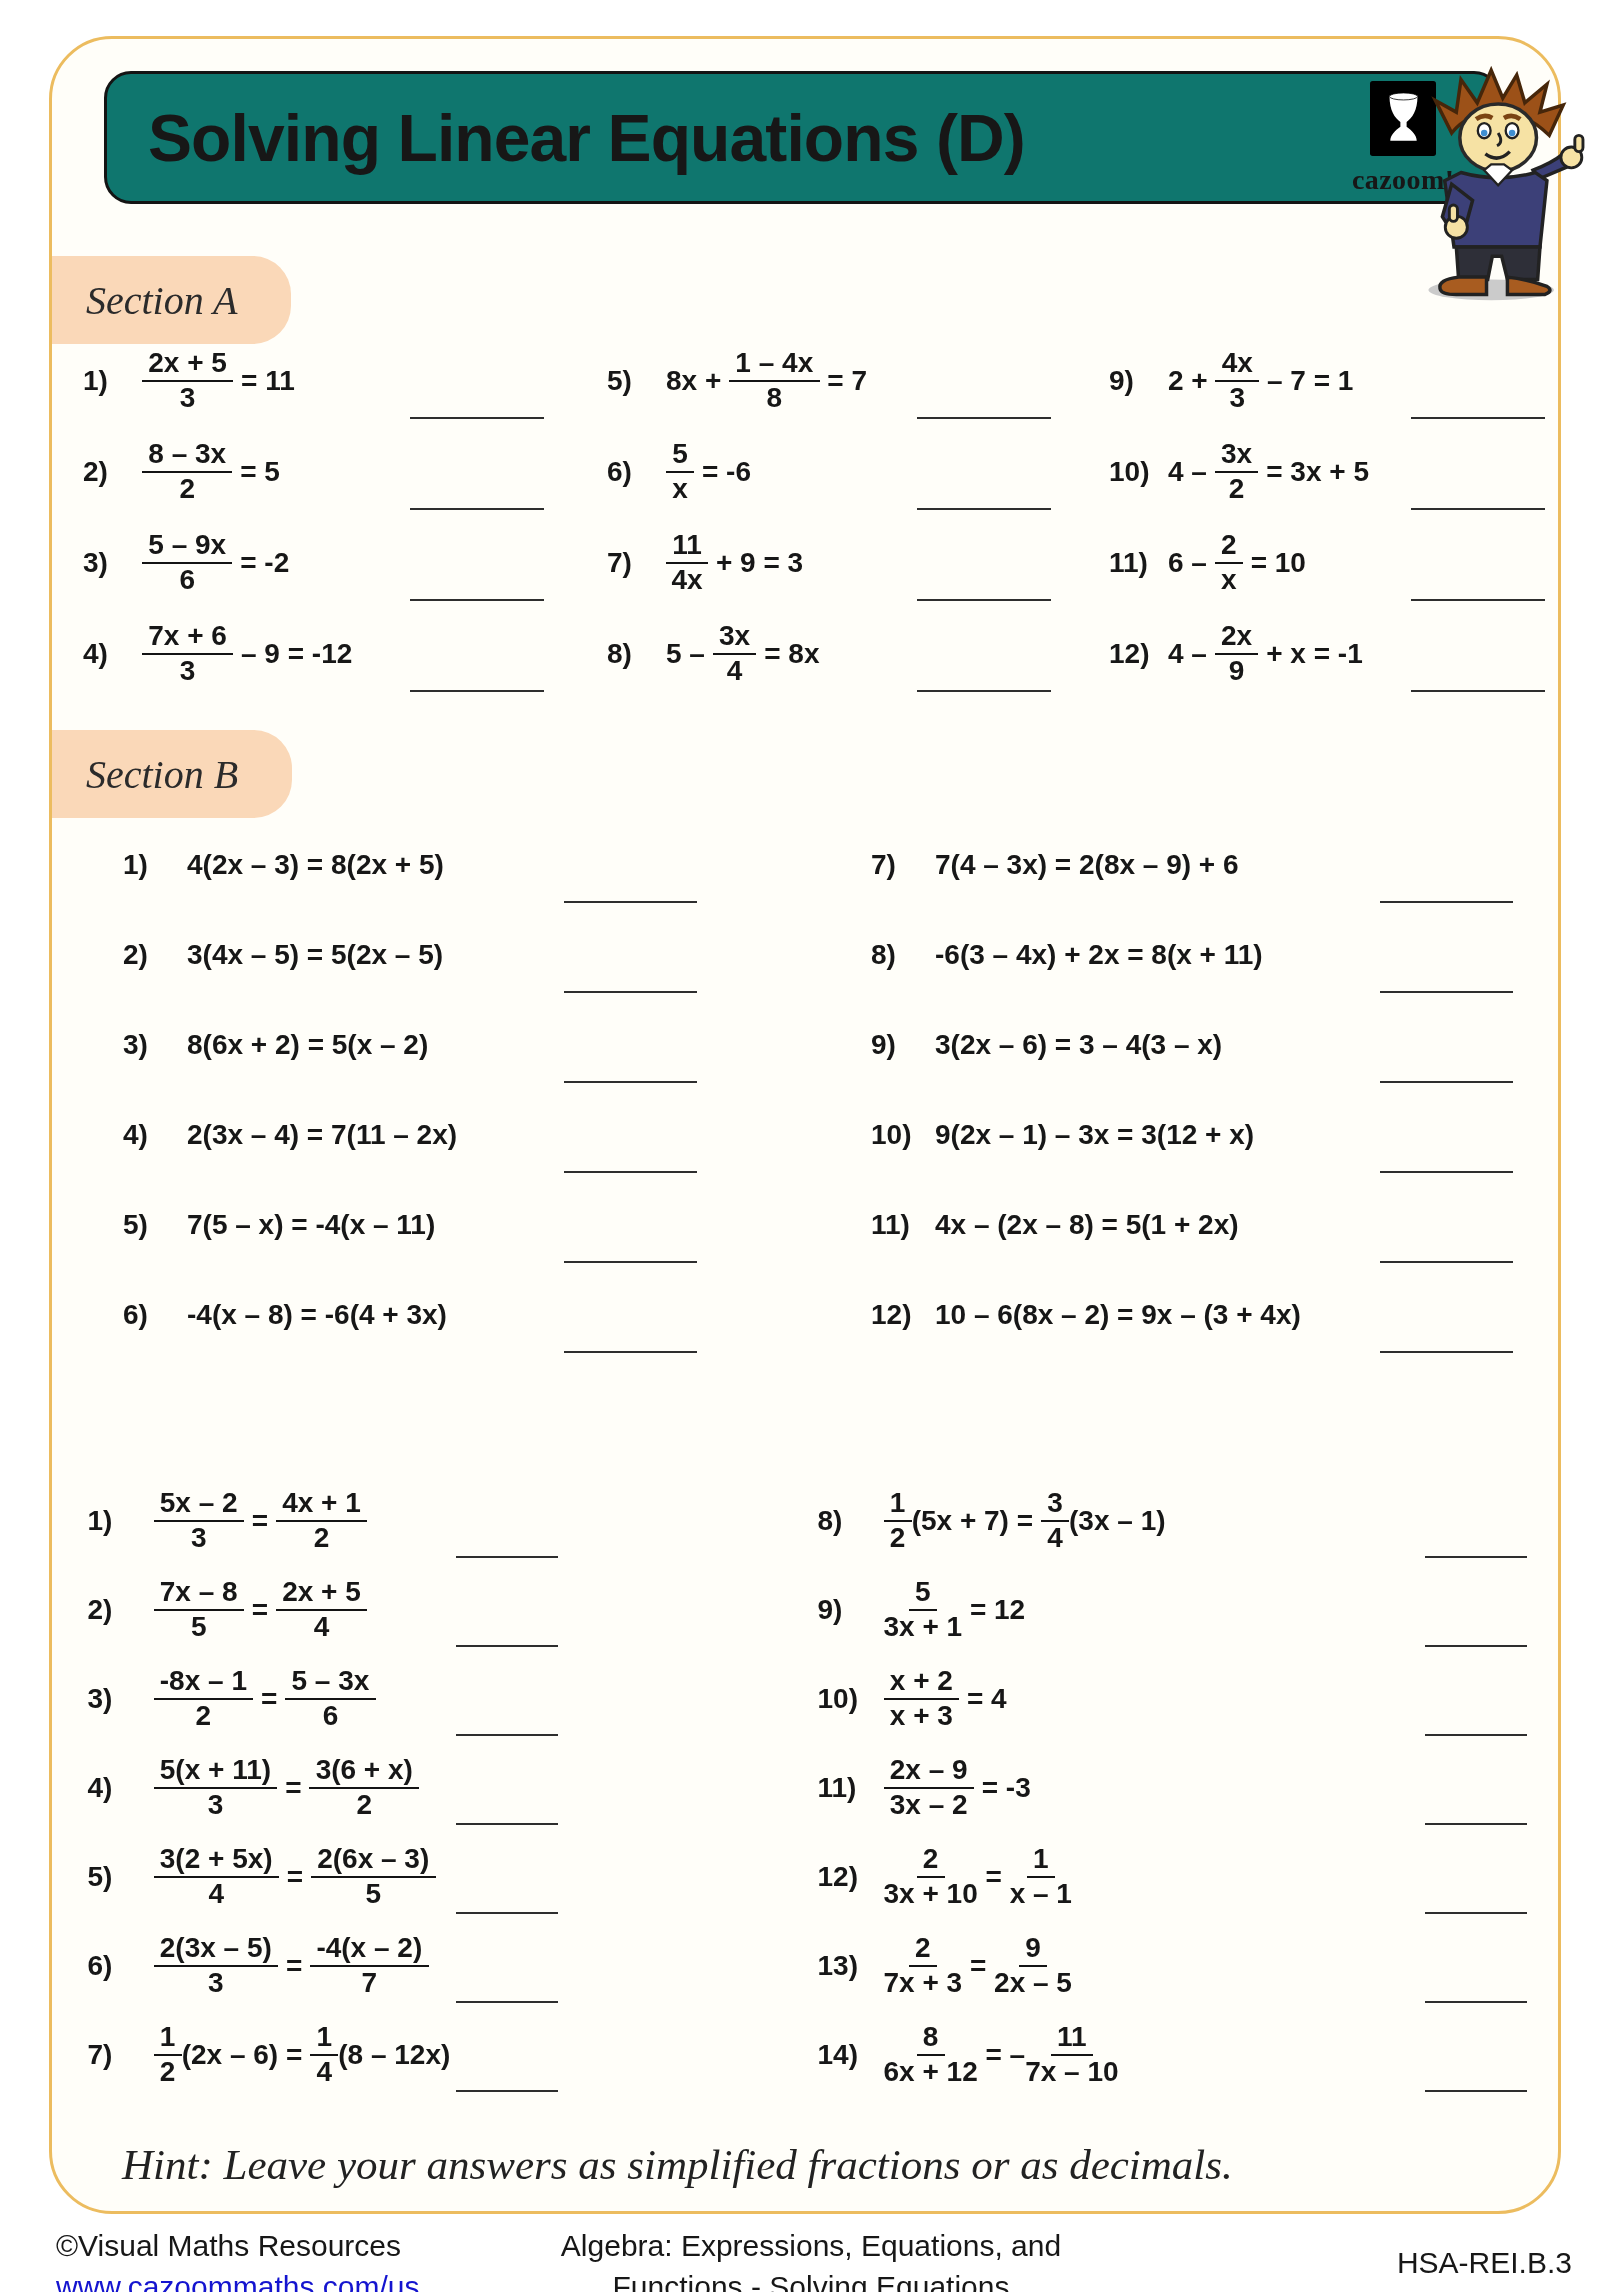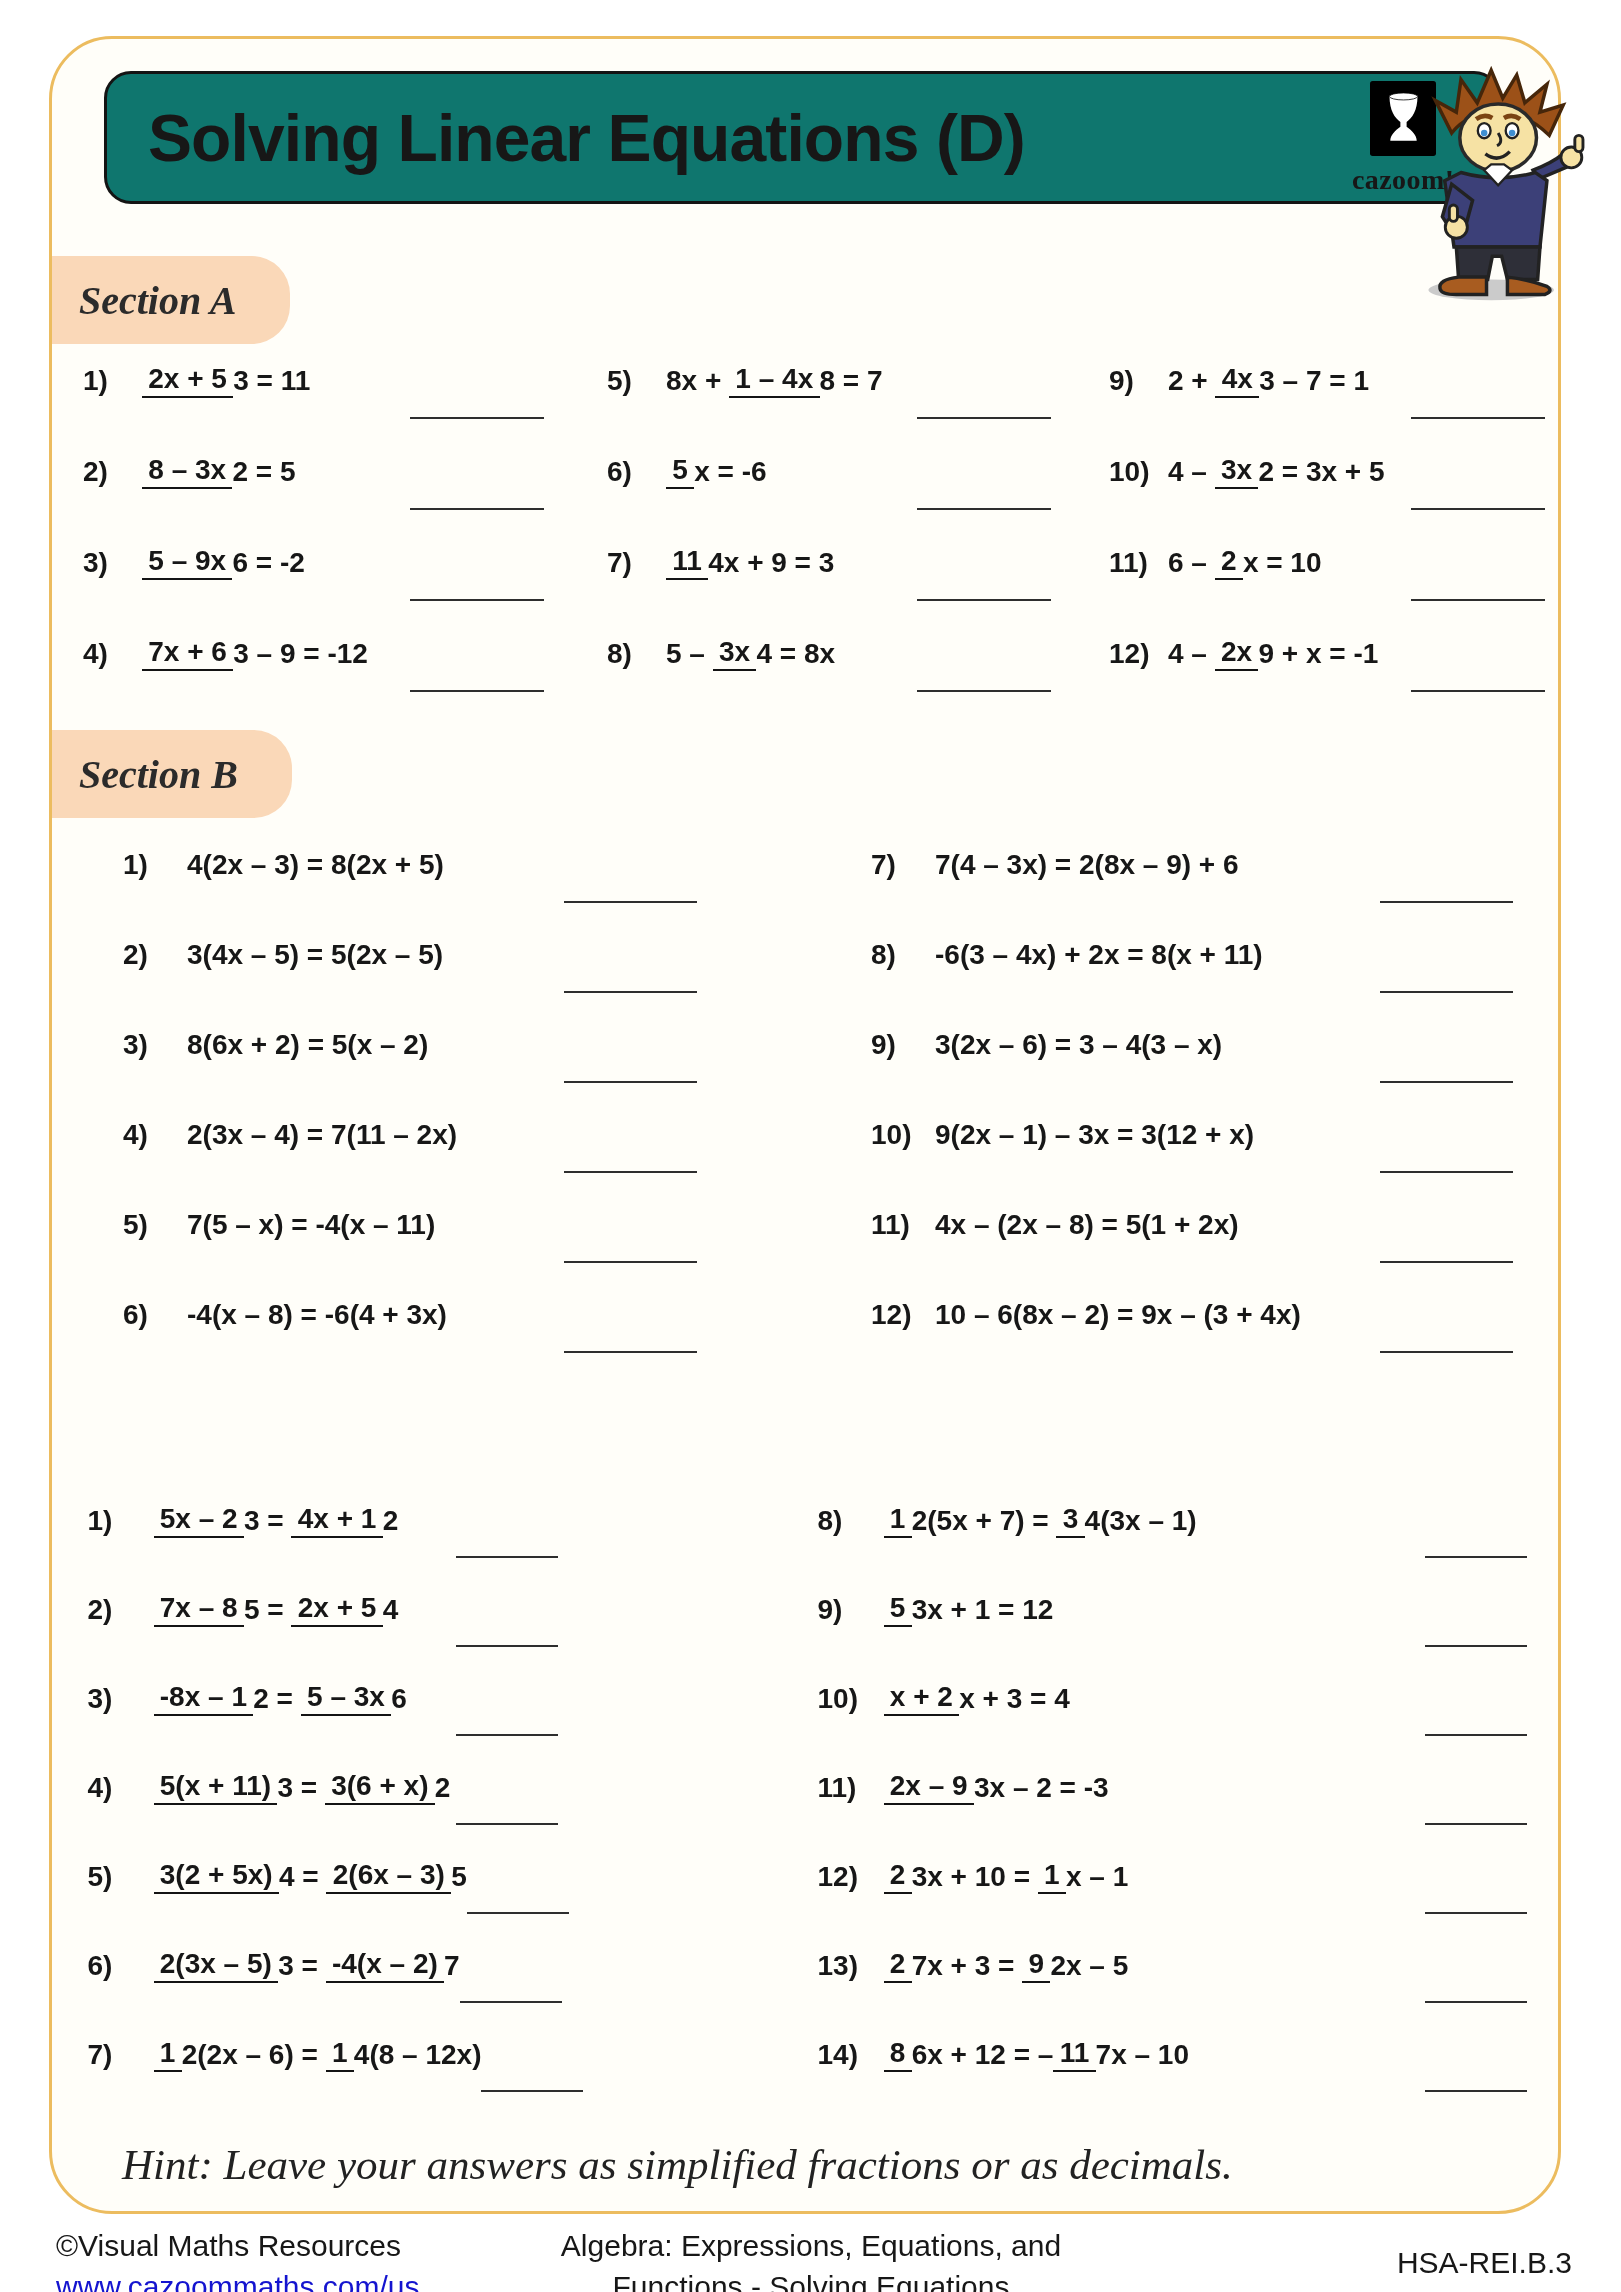"Section A" .sec-head { font-weight: bold -> normal; padding: 0 54px 0 27px -> 0 54px 0 34px }
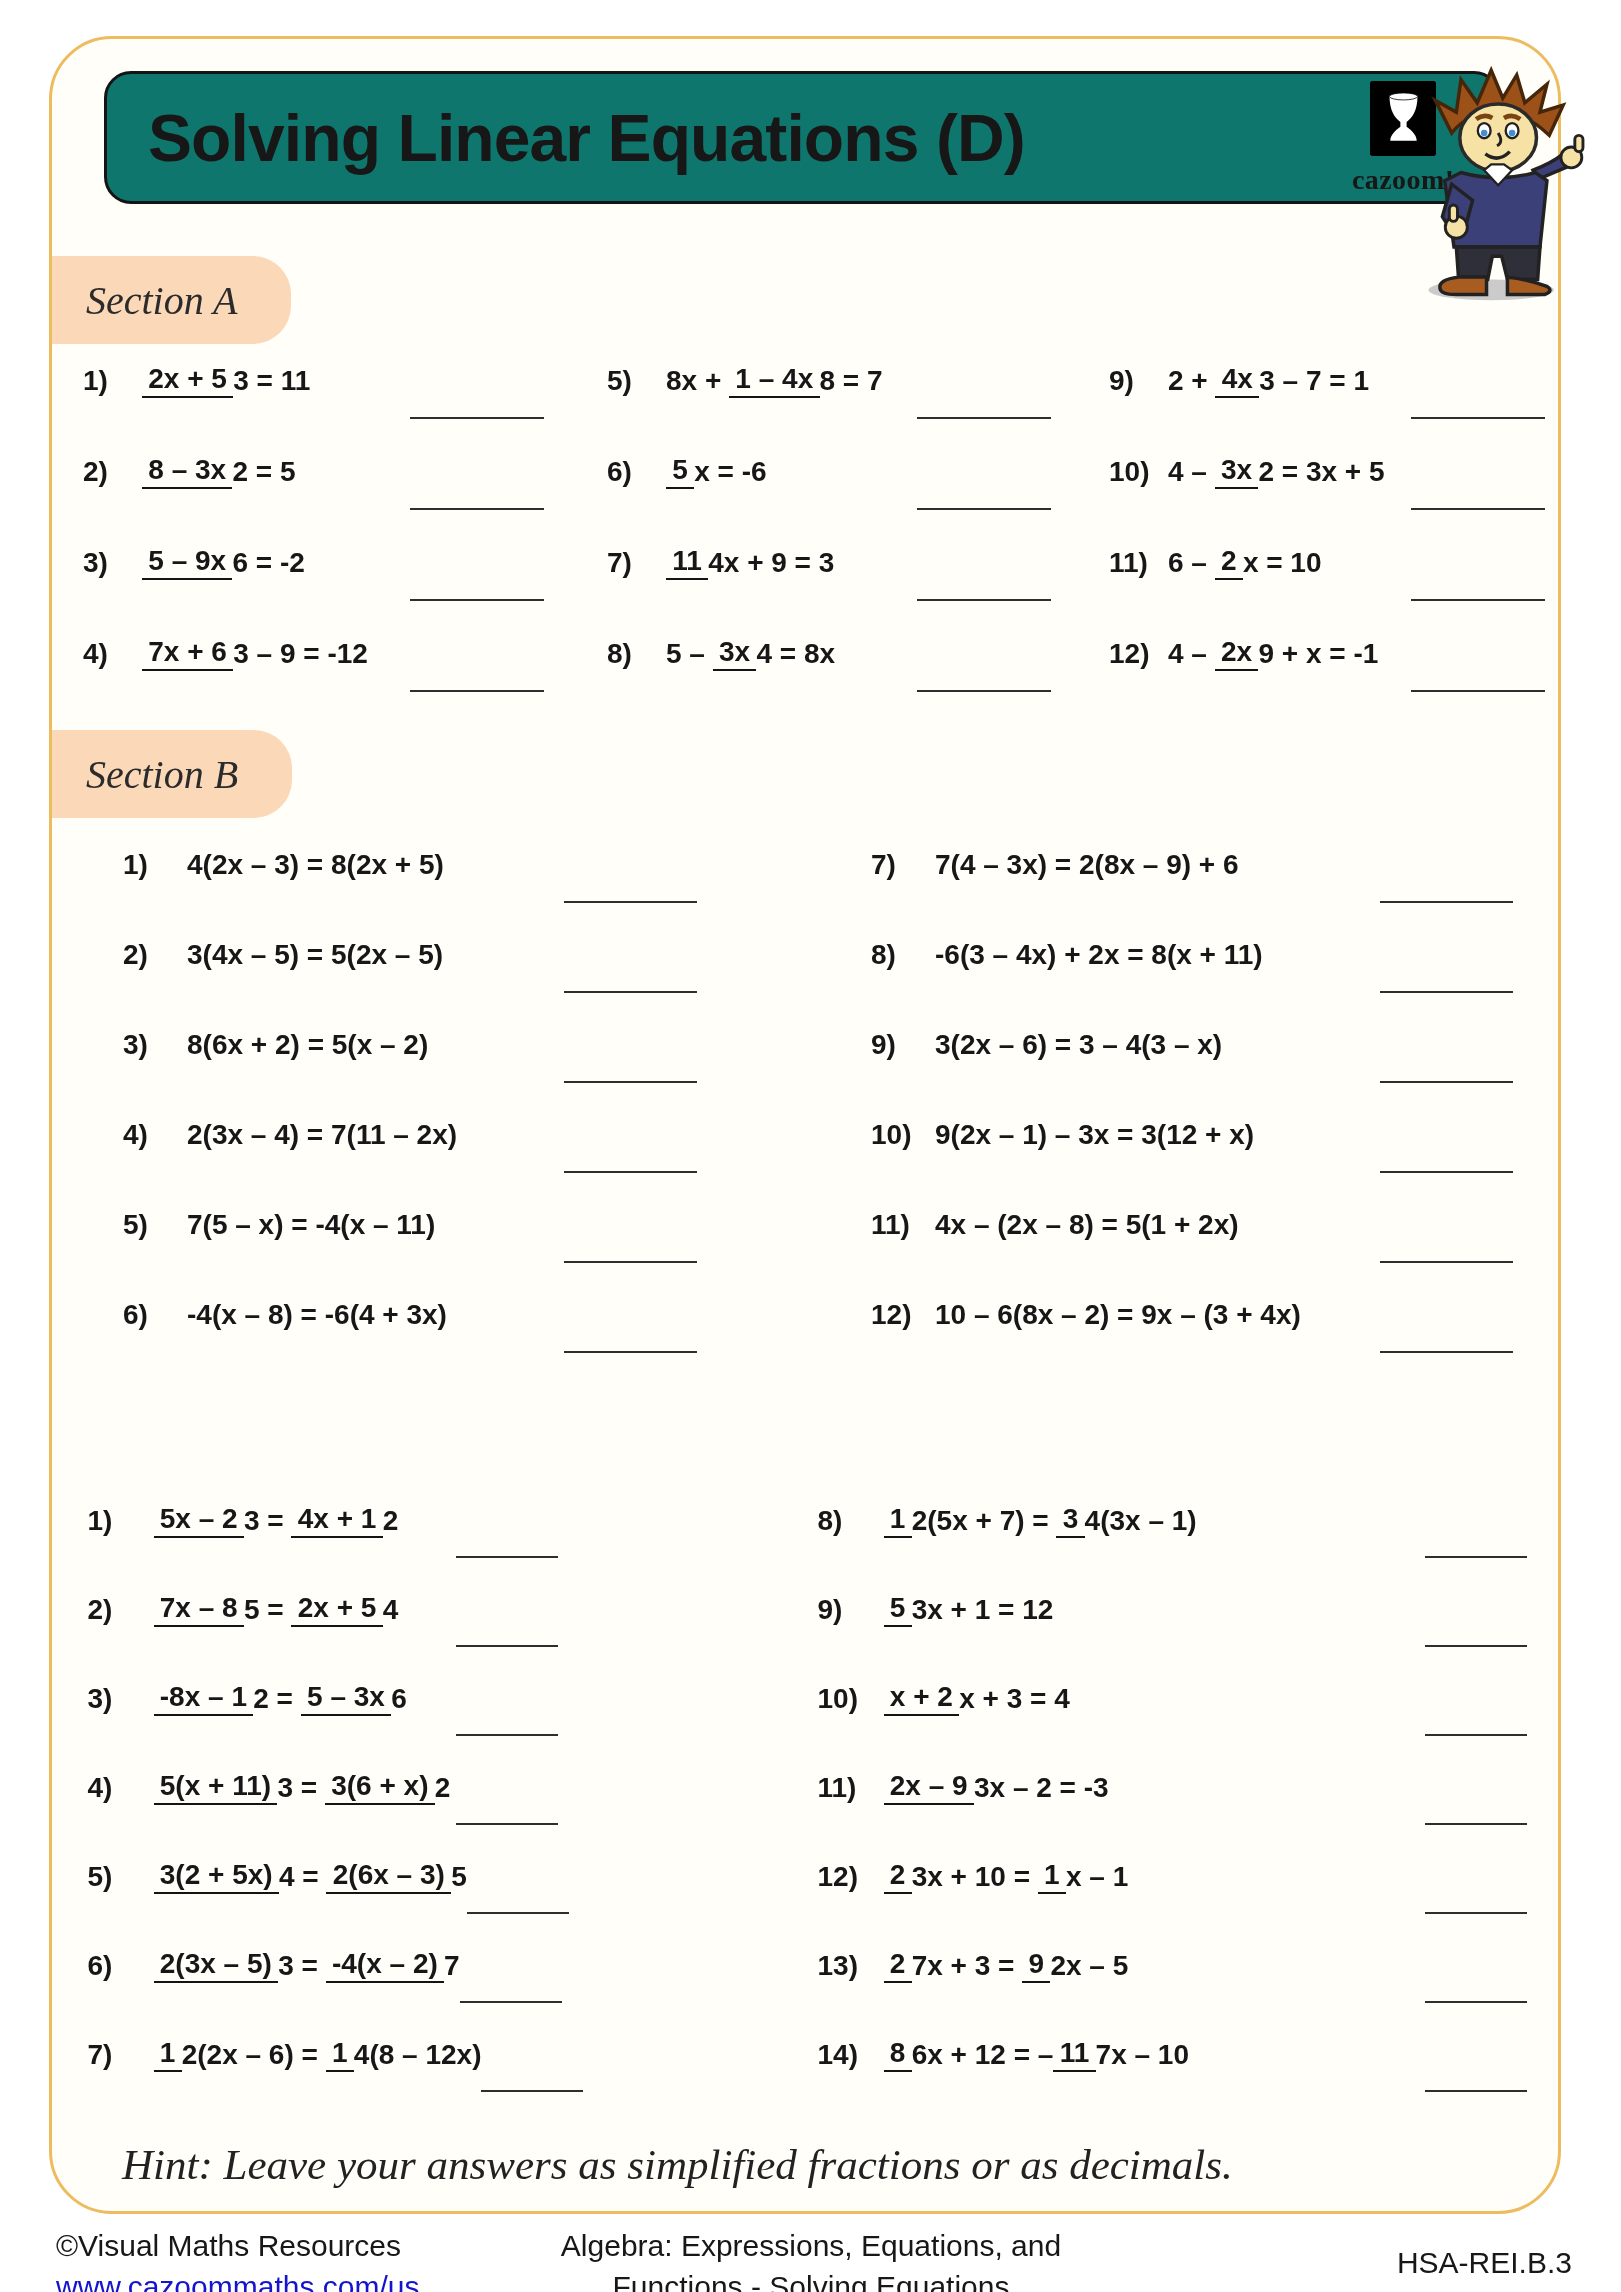"2x + 5" .frac { flex-direction: row -> column }
